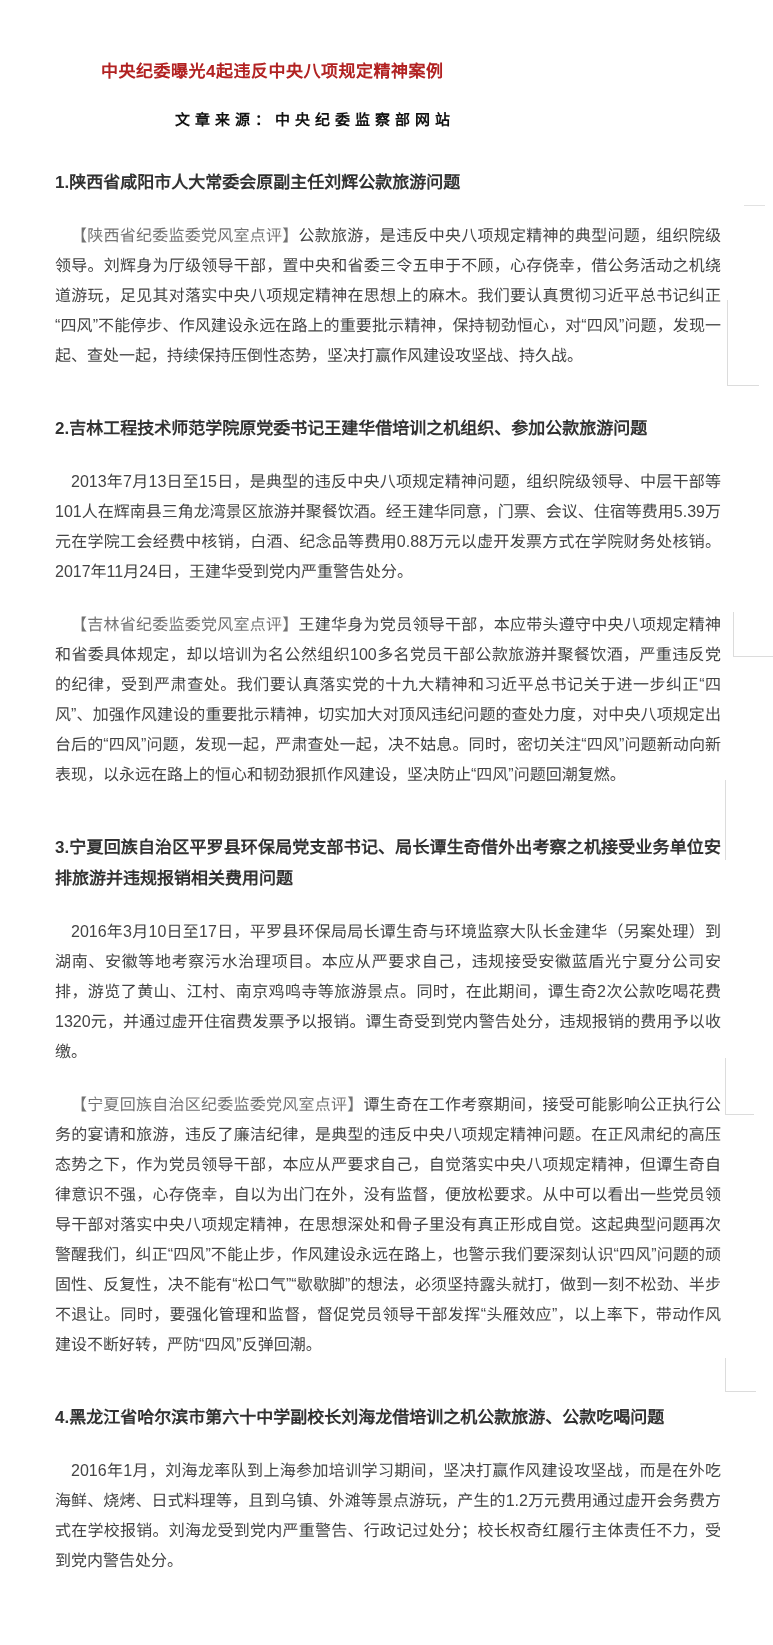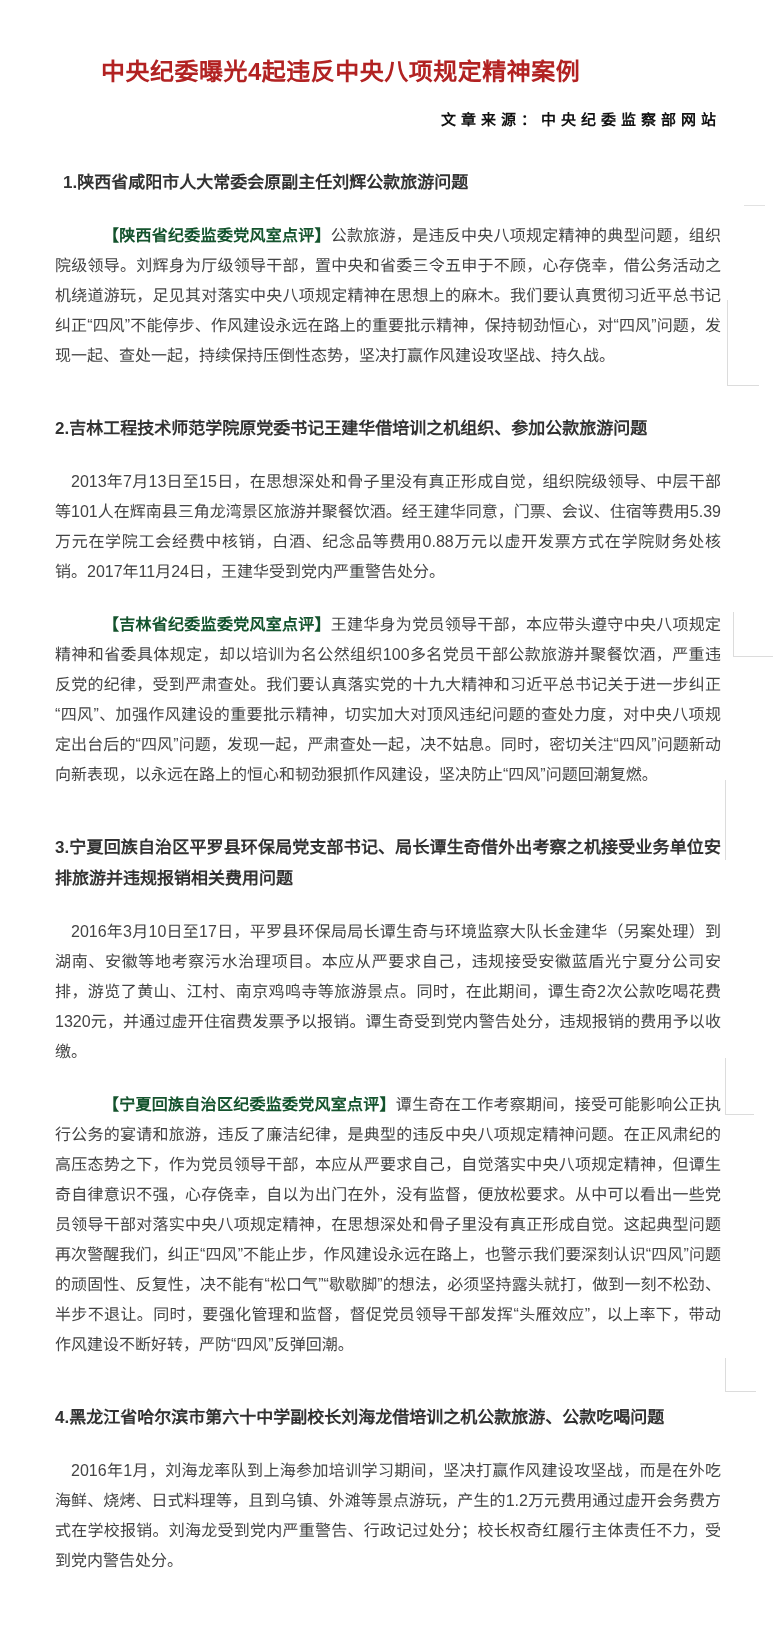"中央纪委曝光4起违反中央八项规定精神案例" .title { font-size: 24px -> 17px }
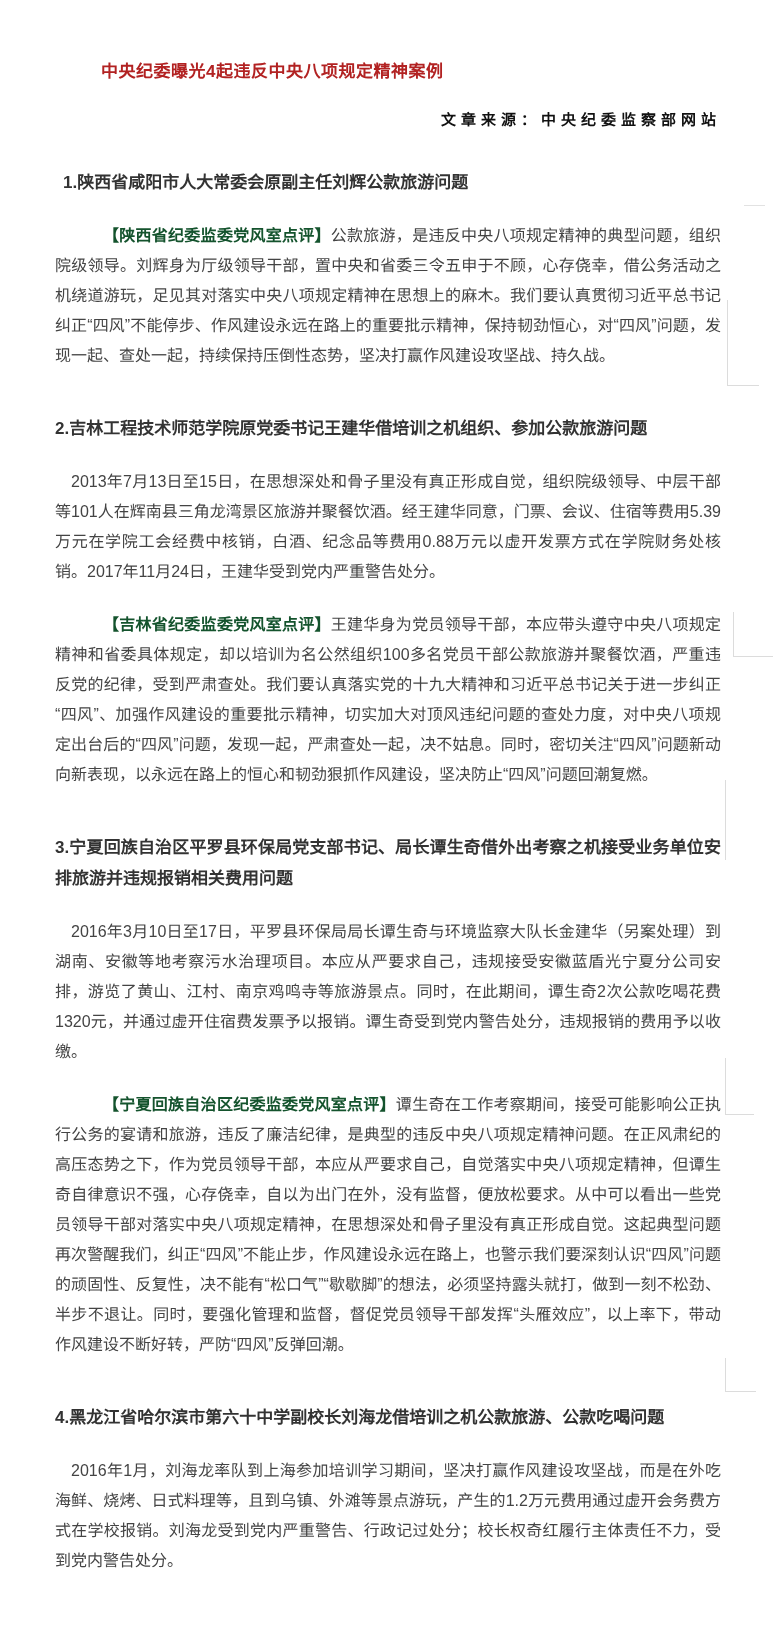"文章来源：中央纪委监察部网站" .source { text-align: right -> none }
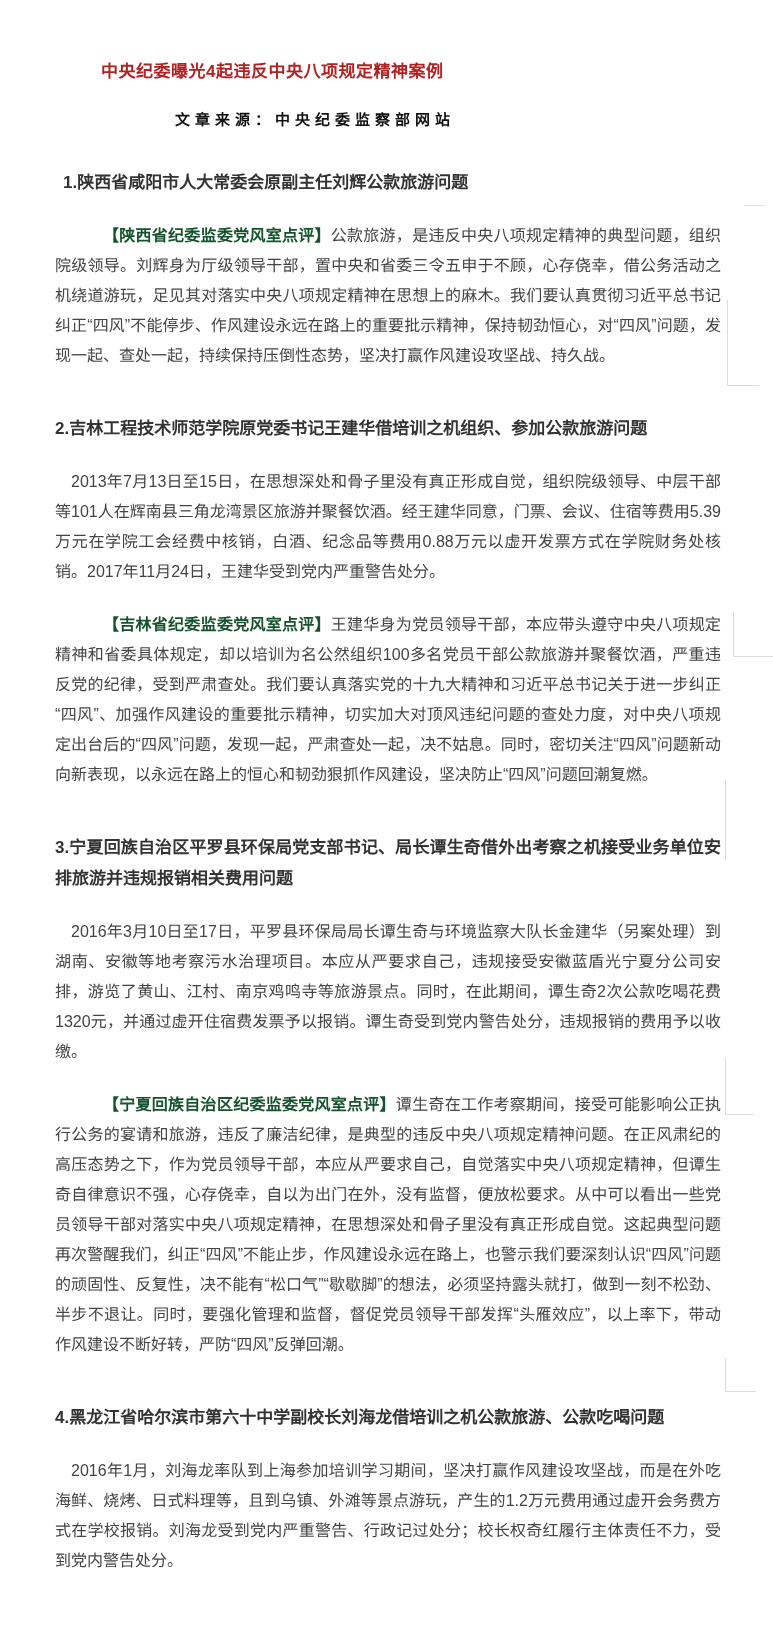"1.陕西省咸阳市人大常委会原副主任刘辉公款旅游问题" .sec-heading.first { margin-left: 8px -> none }
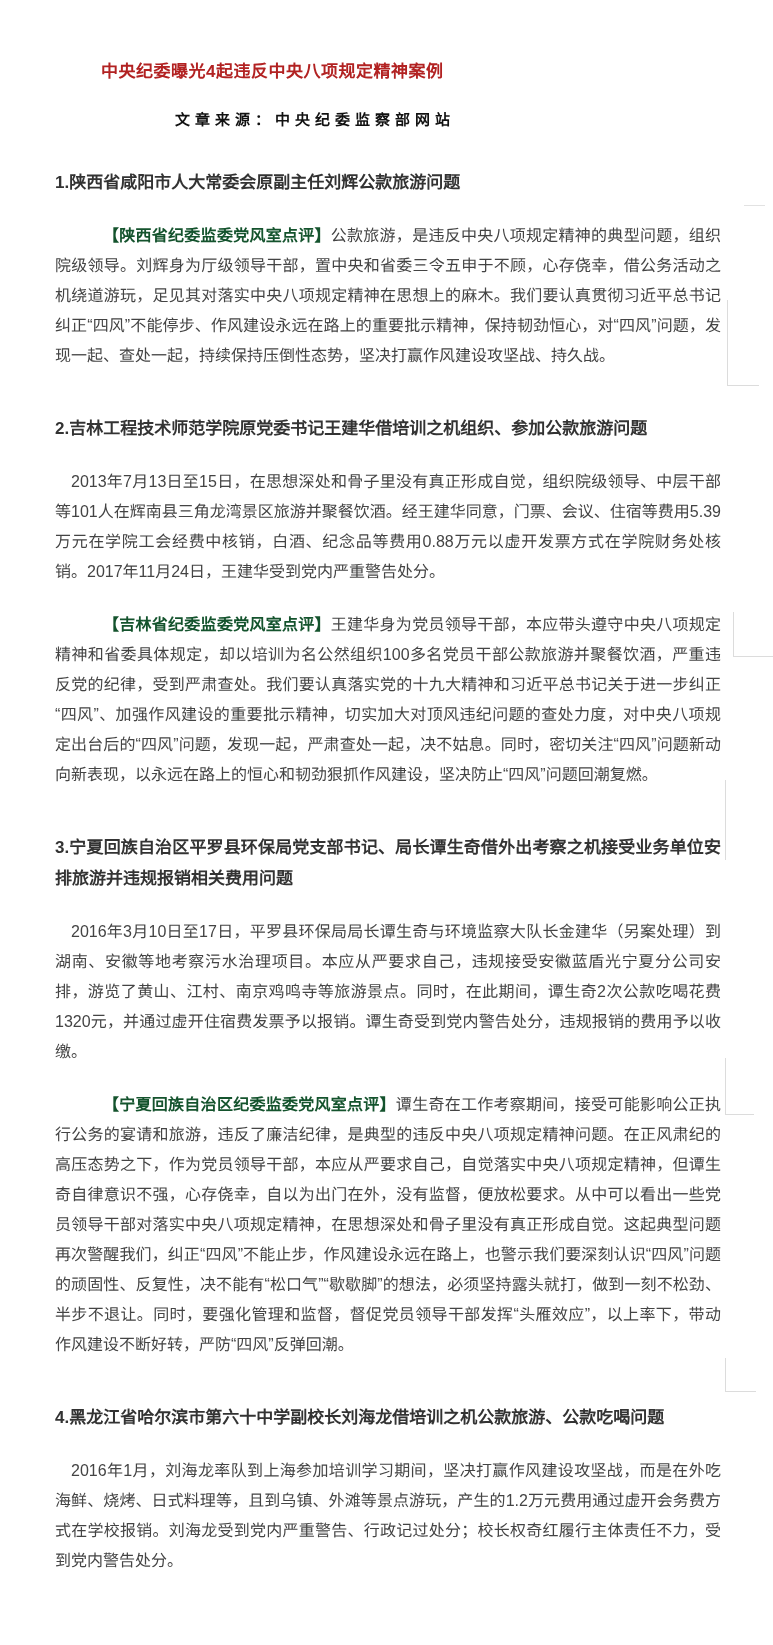"【陕西省纪委监委党风室点评】" .comment-lead { color: #14532d -> #737373; font-weight: bold -> normal; margin-left: 32px -> none }
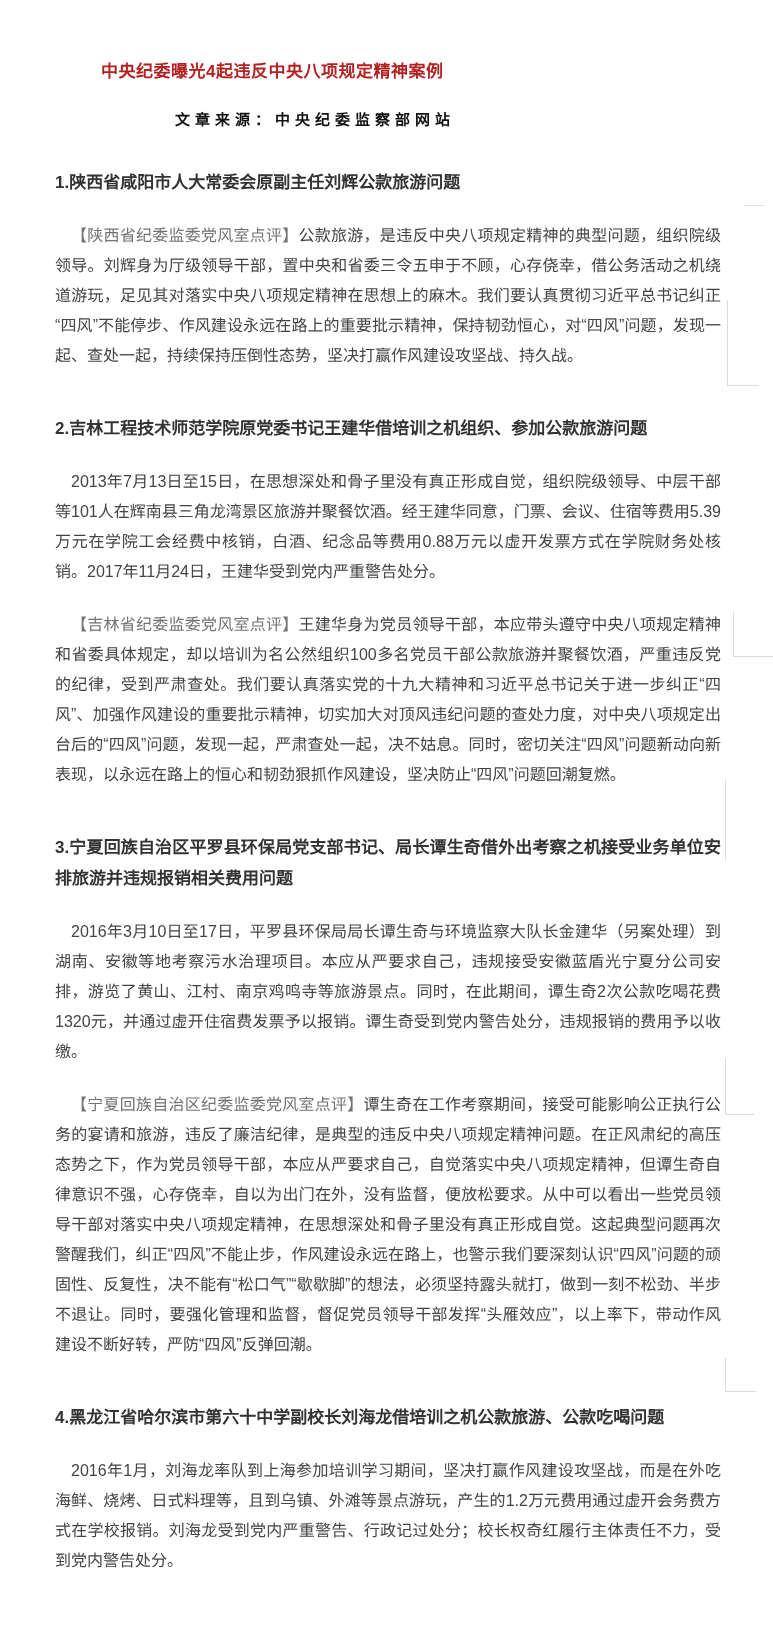"2013年7月13日至15日，在思想深处和骨子里没有真正形成自觉，组织院级领导、" p.body-para { text: 在思想深处和骨子里没有真正形成自觉 -> 是典型的违反中央八项规定精神问题 }
